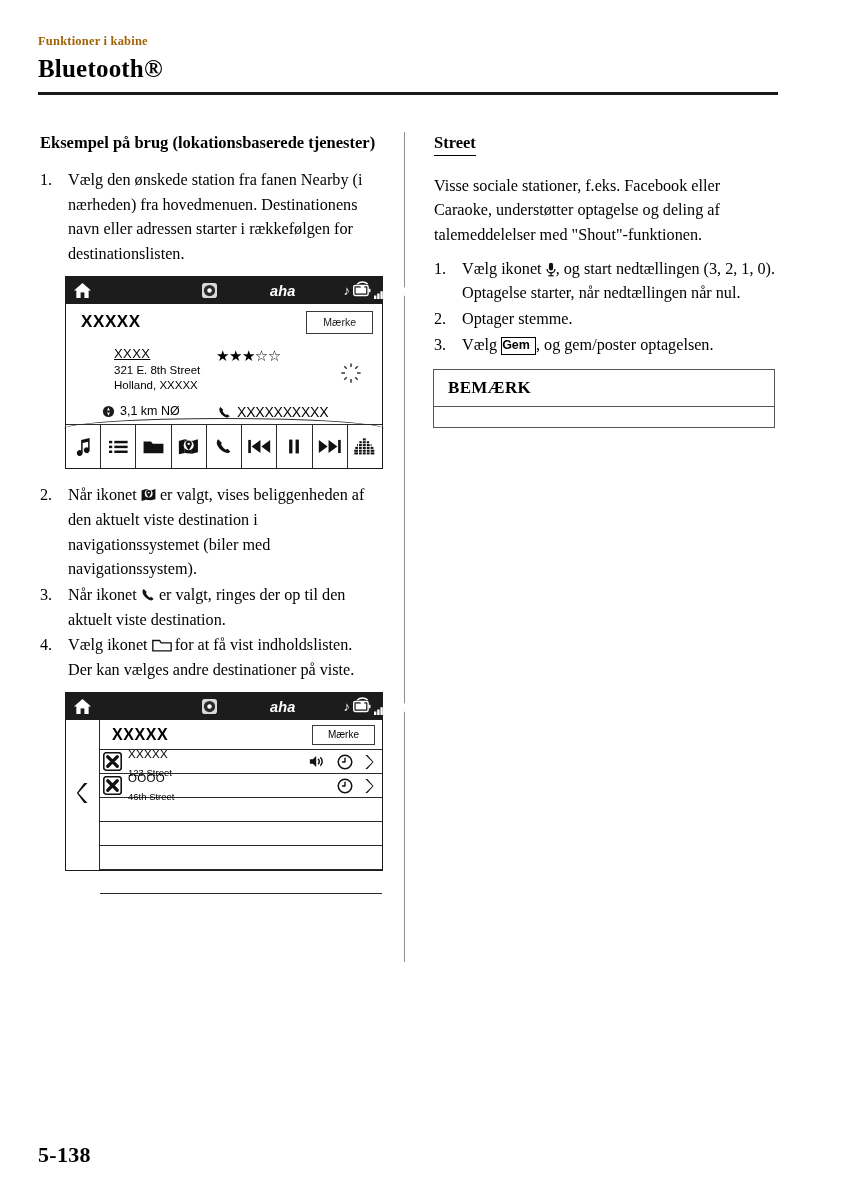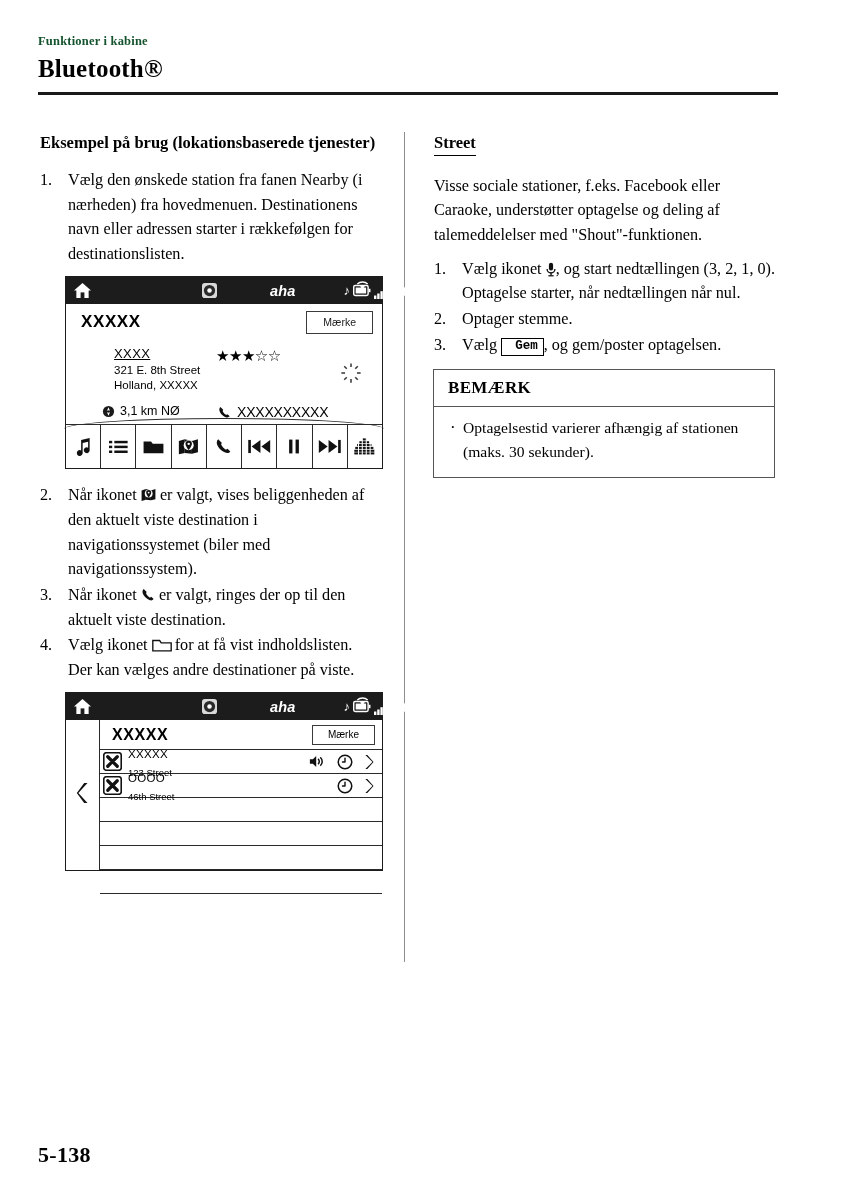"Funktioner i kabine" .header-eyebrow { color: #14532d -> #a16207 }
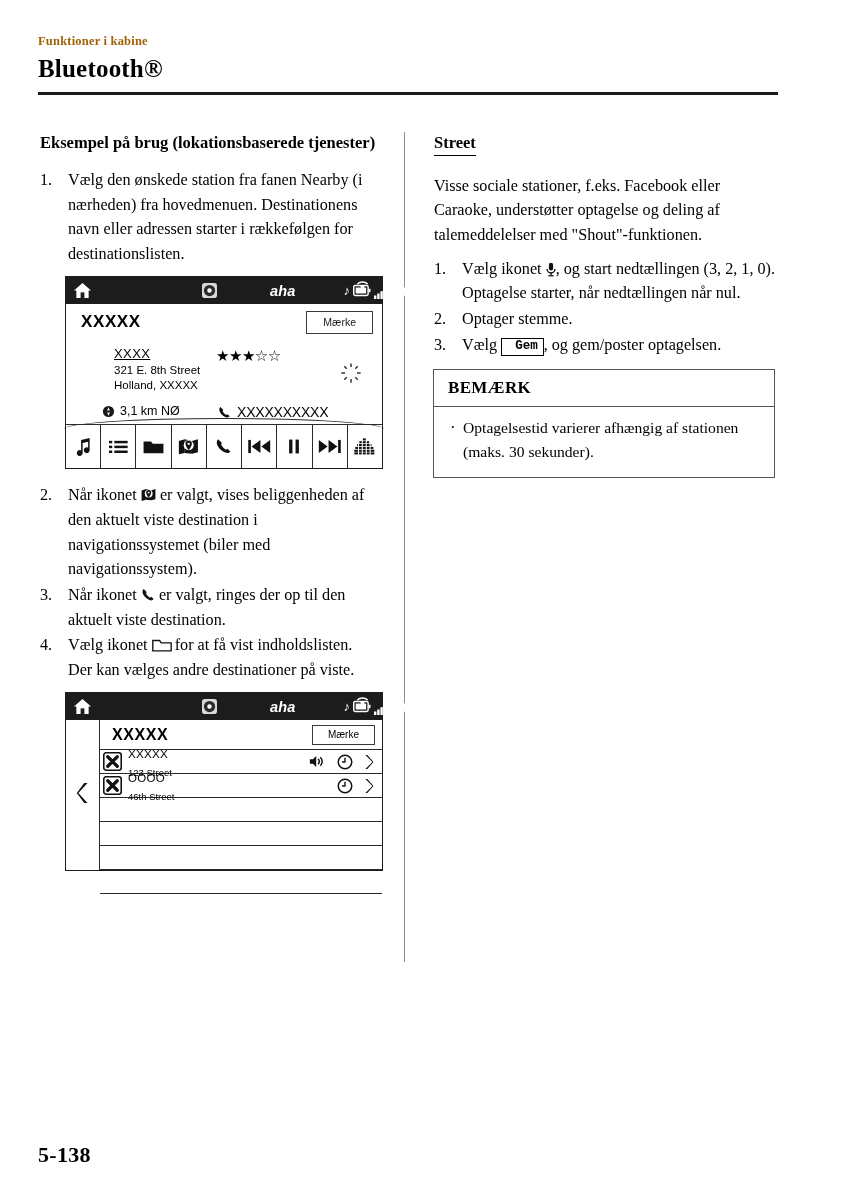"Gem" .key-btn { font-family: Liberation Mono, monospace -> Liberation Sans, sans-serif; padding: 0px 5px 1px 13px -> 0px 5px 1px 0 }
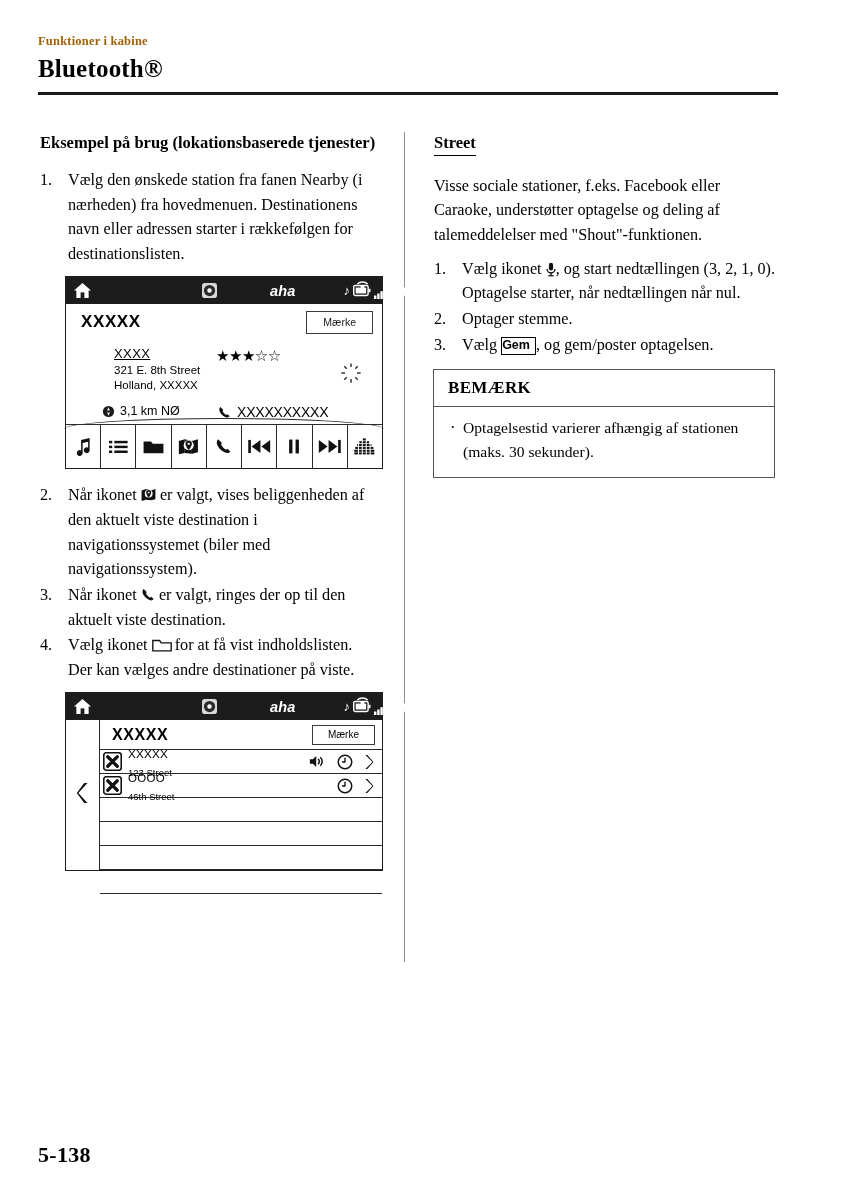"Optagelsestid varierer afhængig af" li { html: <li>Optagelsestid varierer afhængig af stationen (maks. 30 sekunder).</li> -> none }
